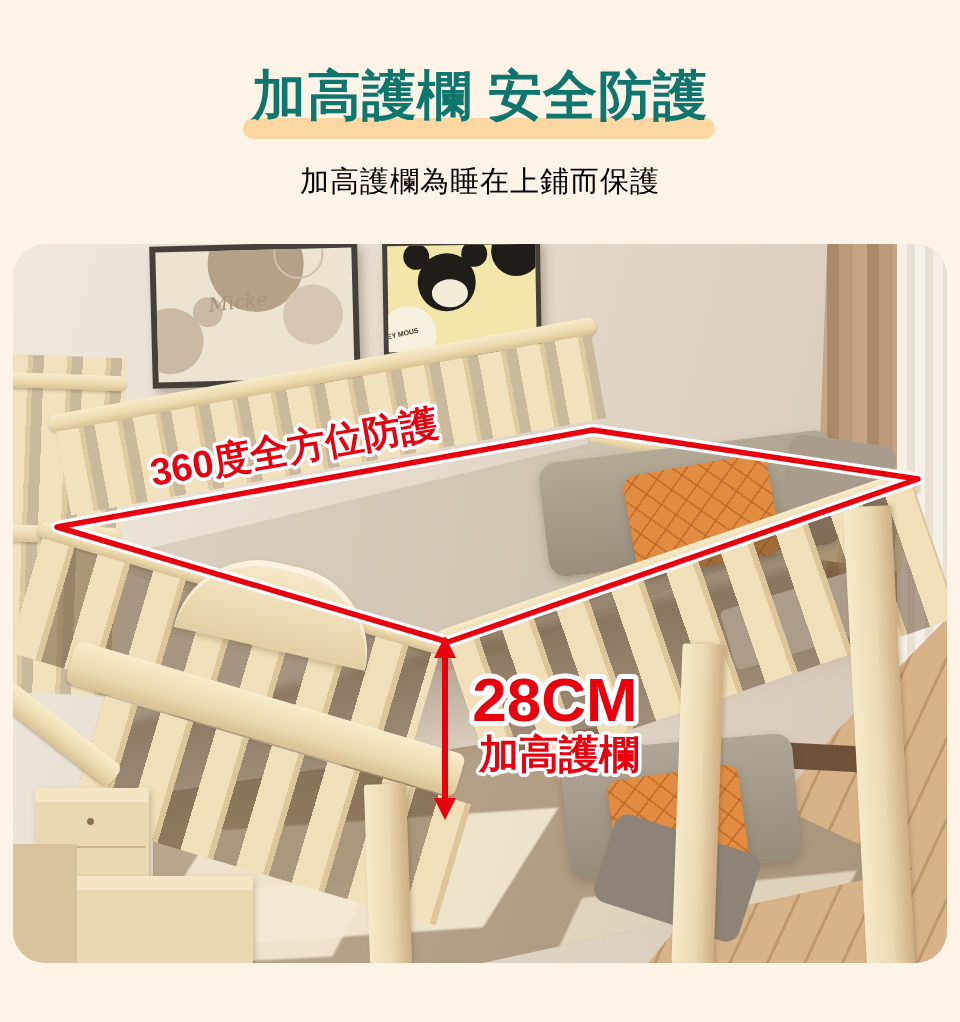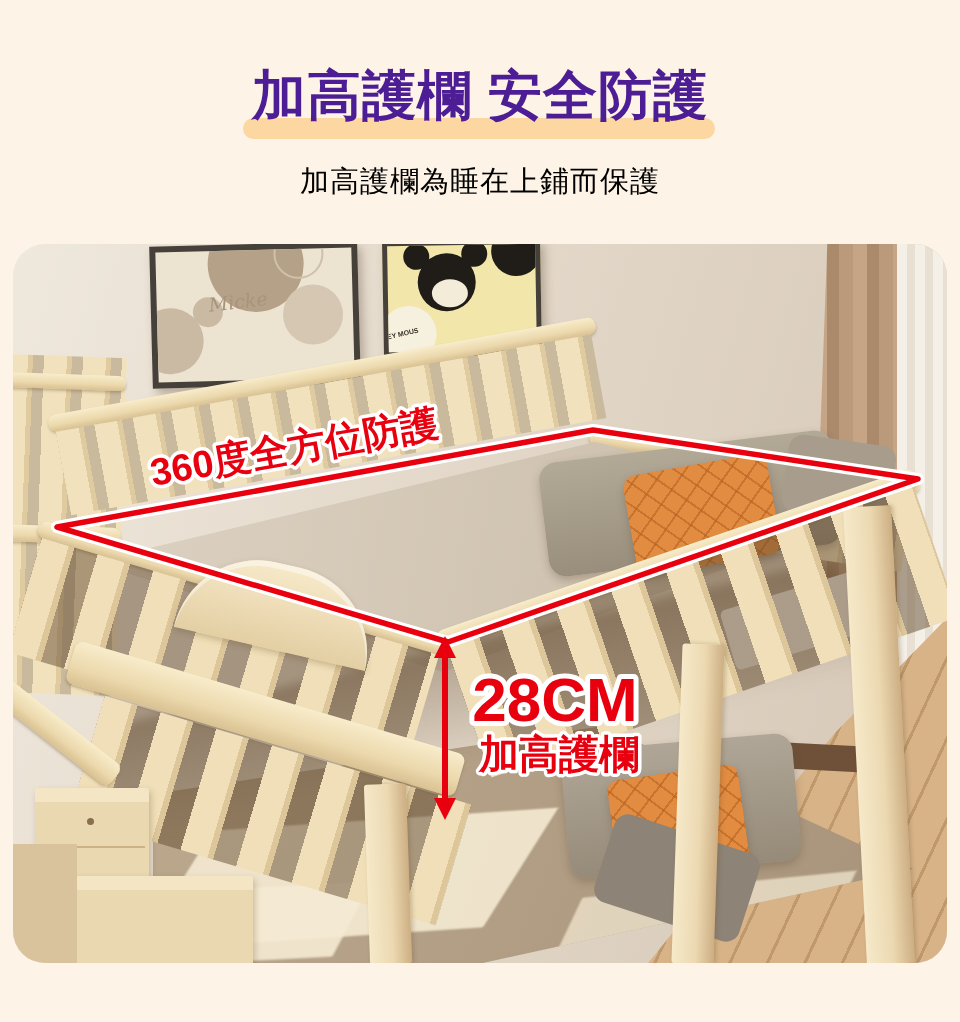"加高護欄 安全防護" .hdr-title { color: #4c1d95 -> #0f766e }
